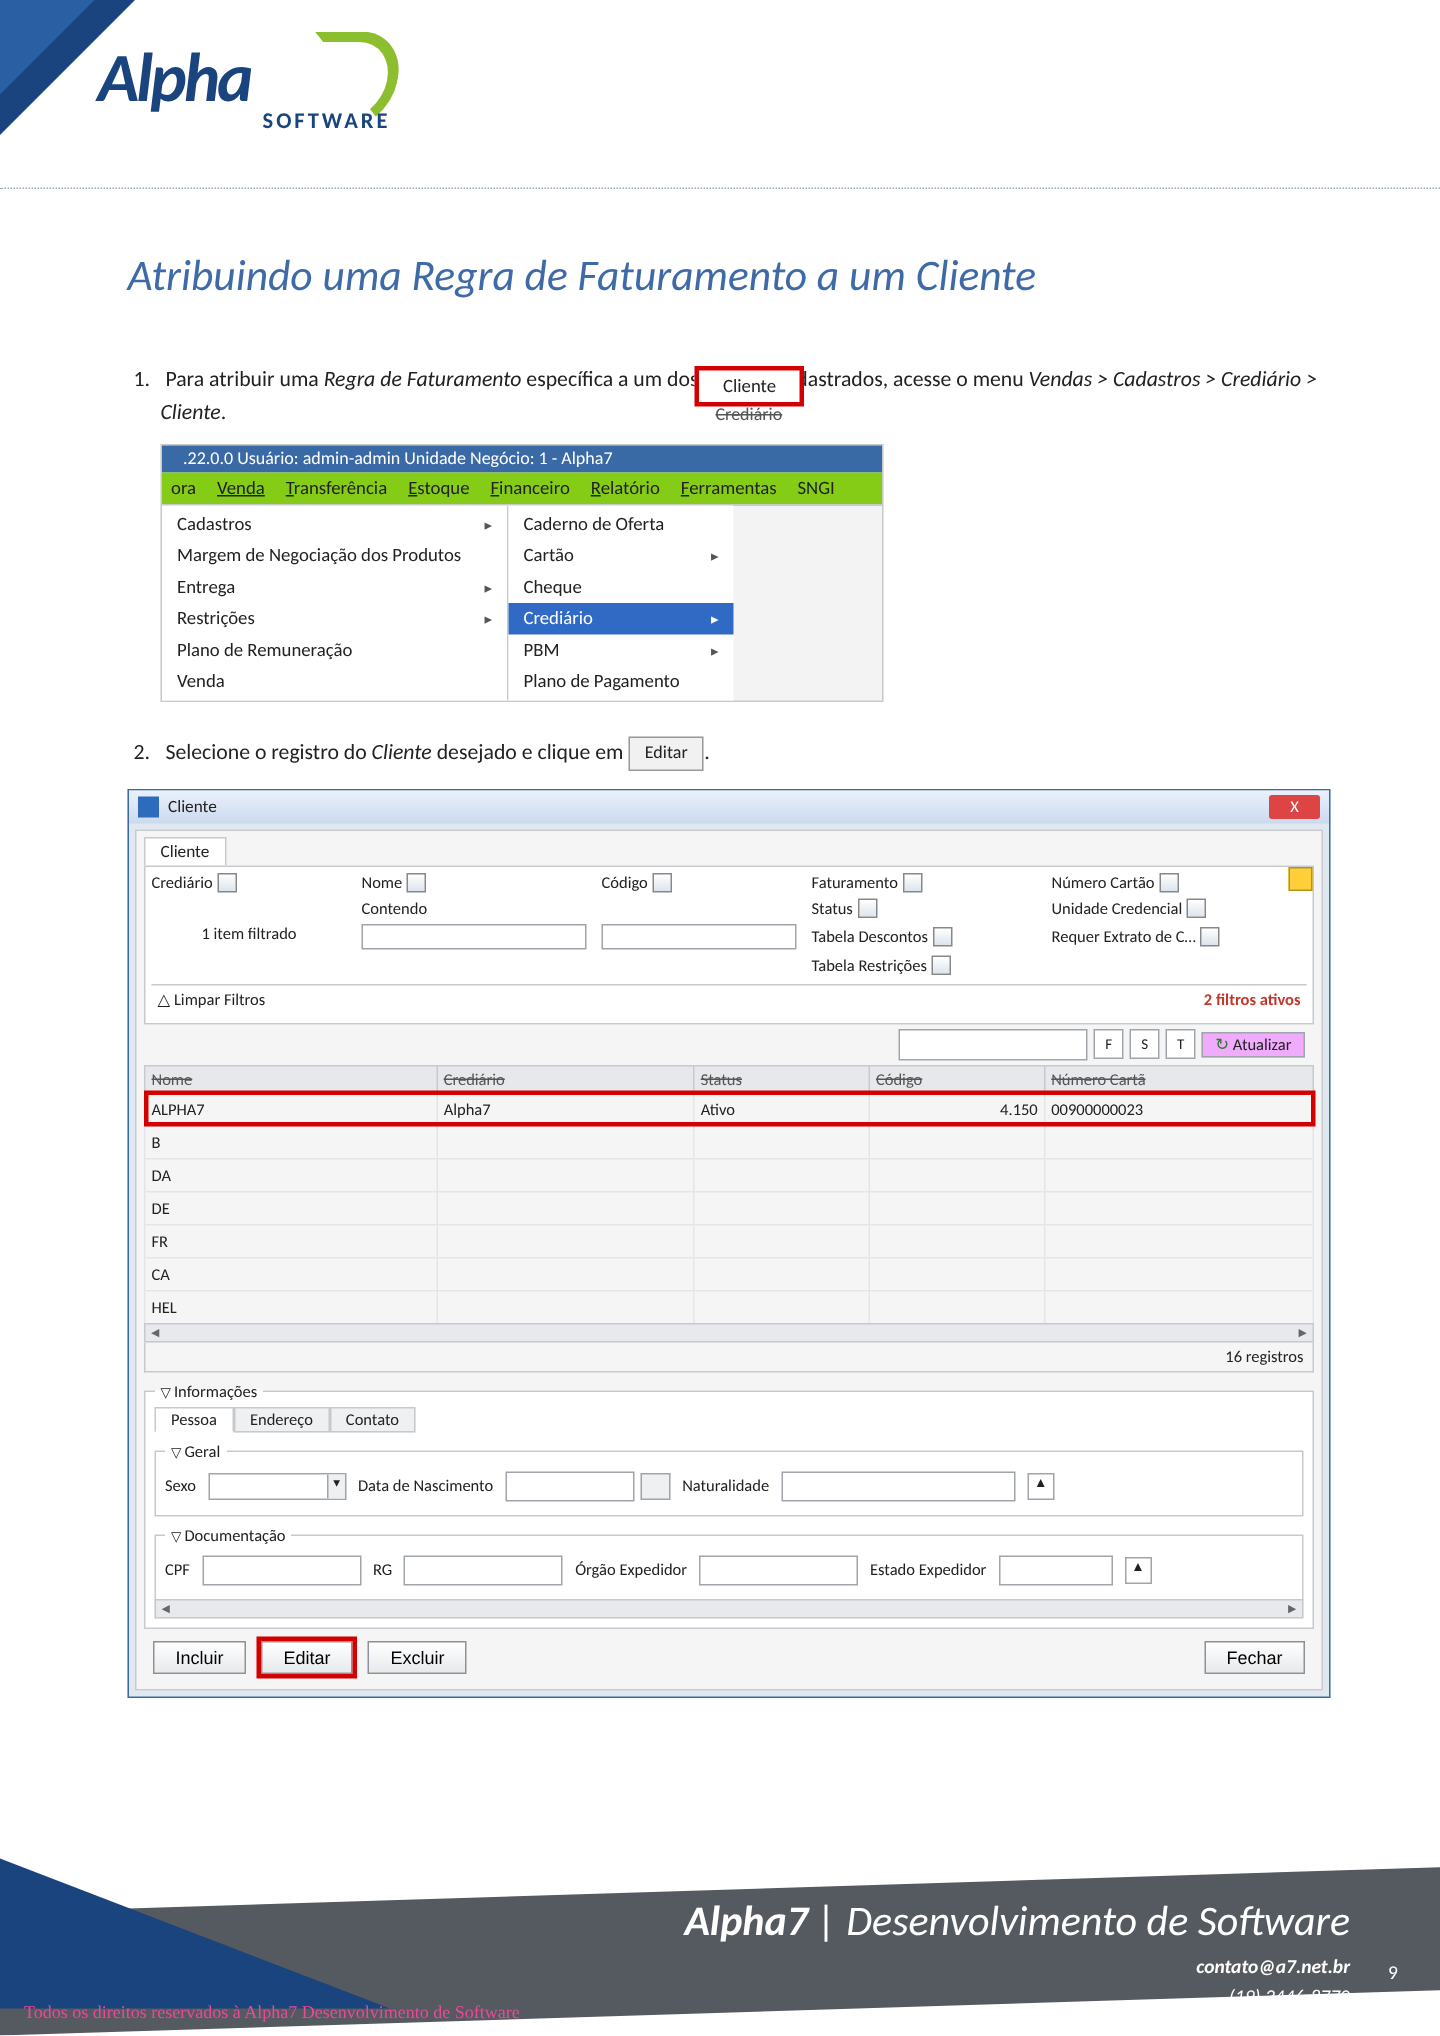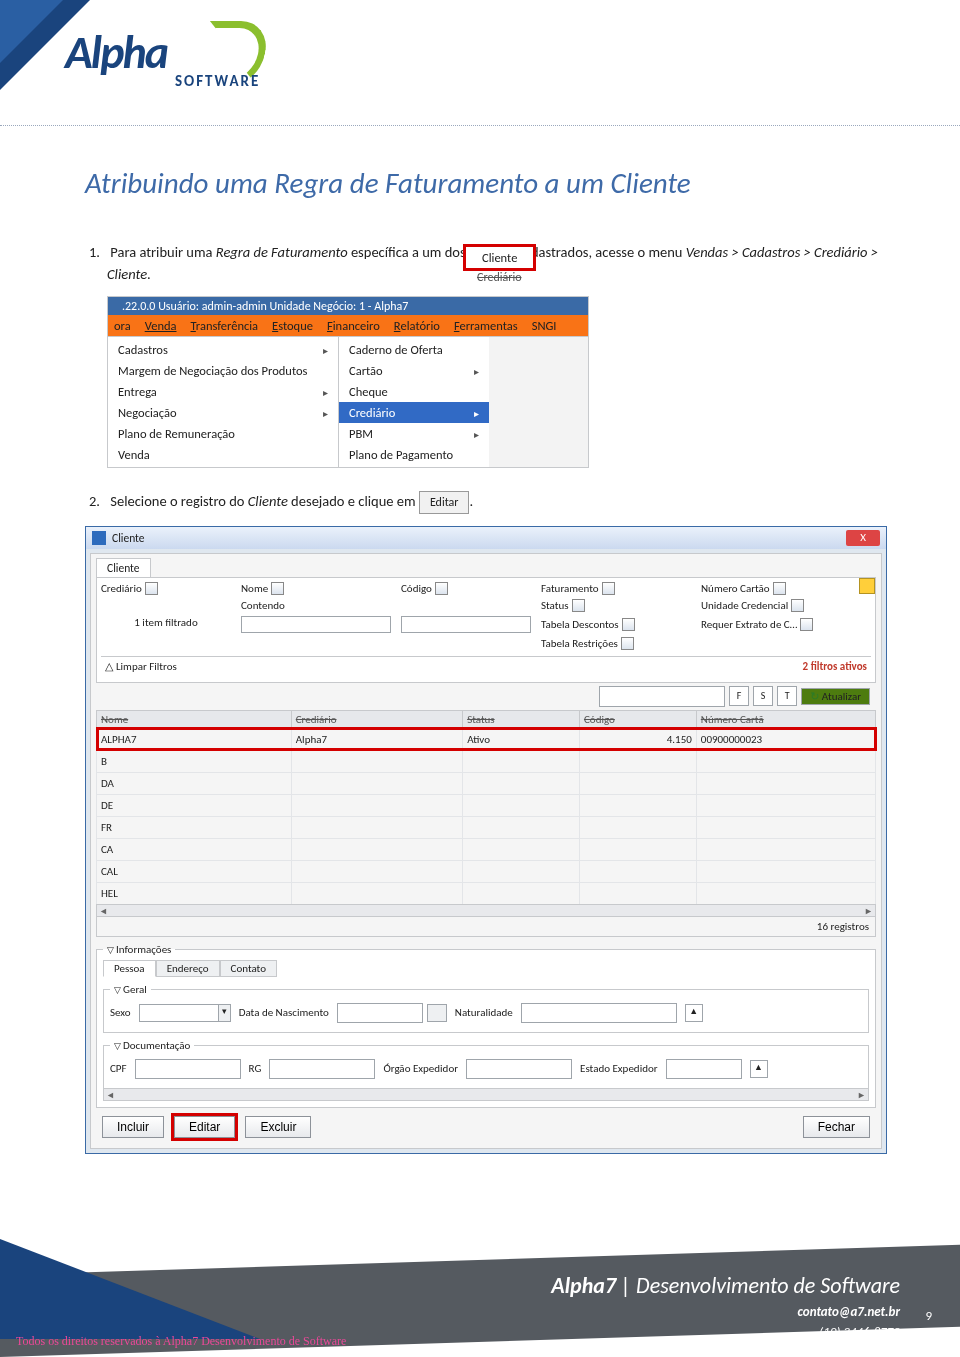"ora" .mbox .mrow { background: #f97316 -> #84cc16 }
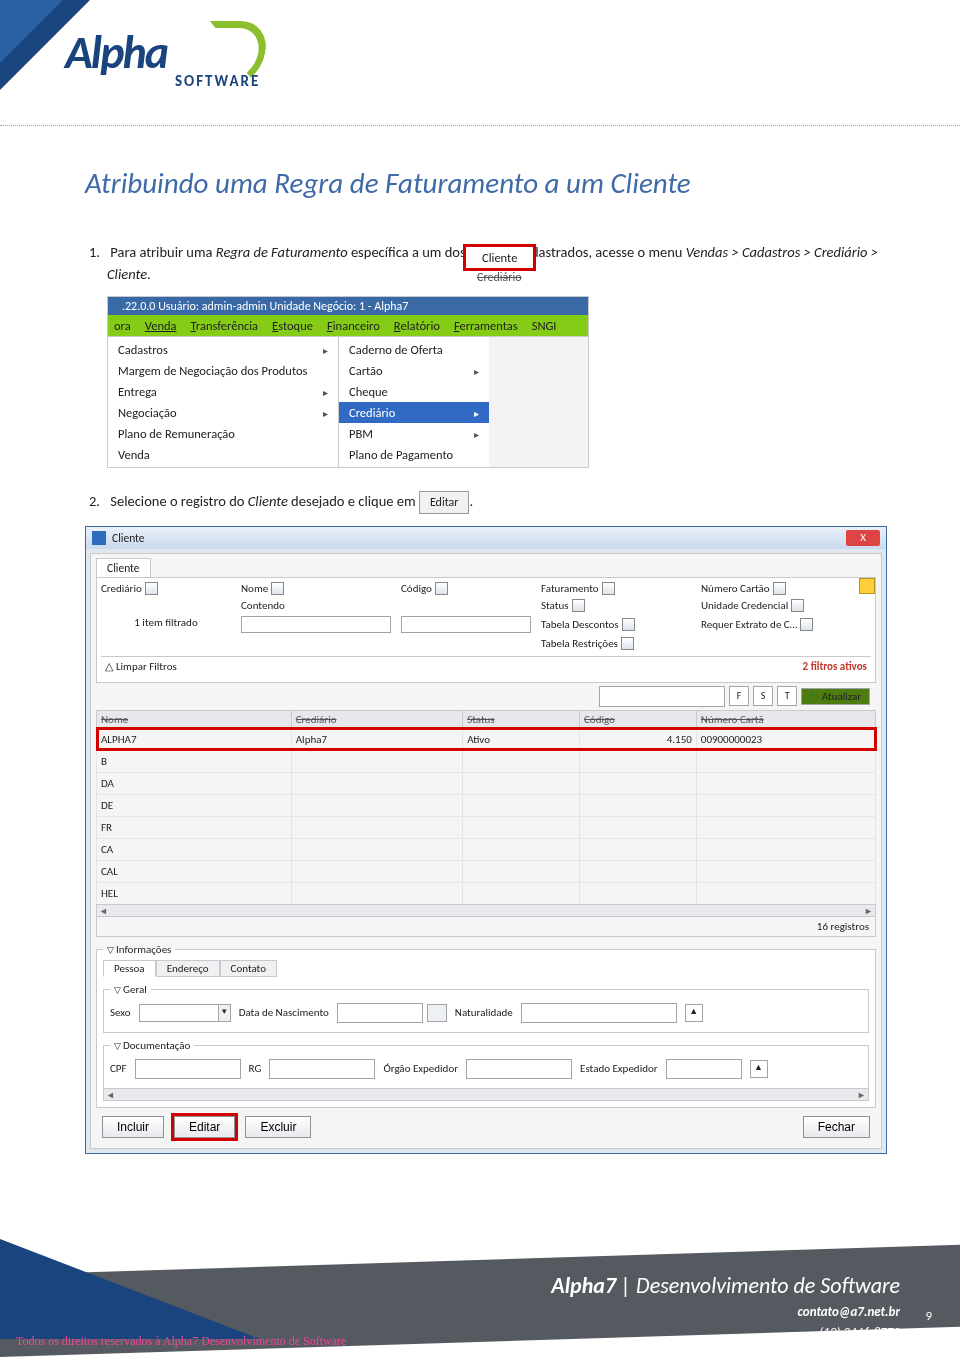"Negociação" span { text: Negociação -> Restrições }
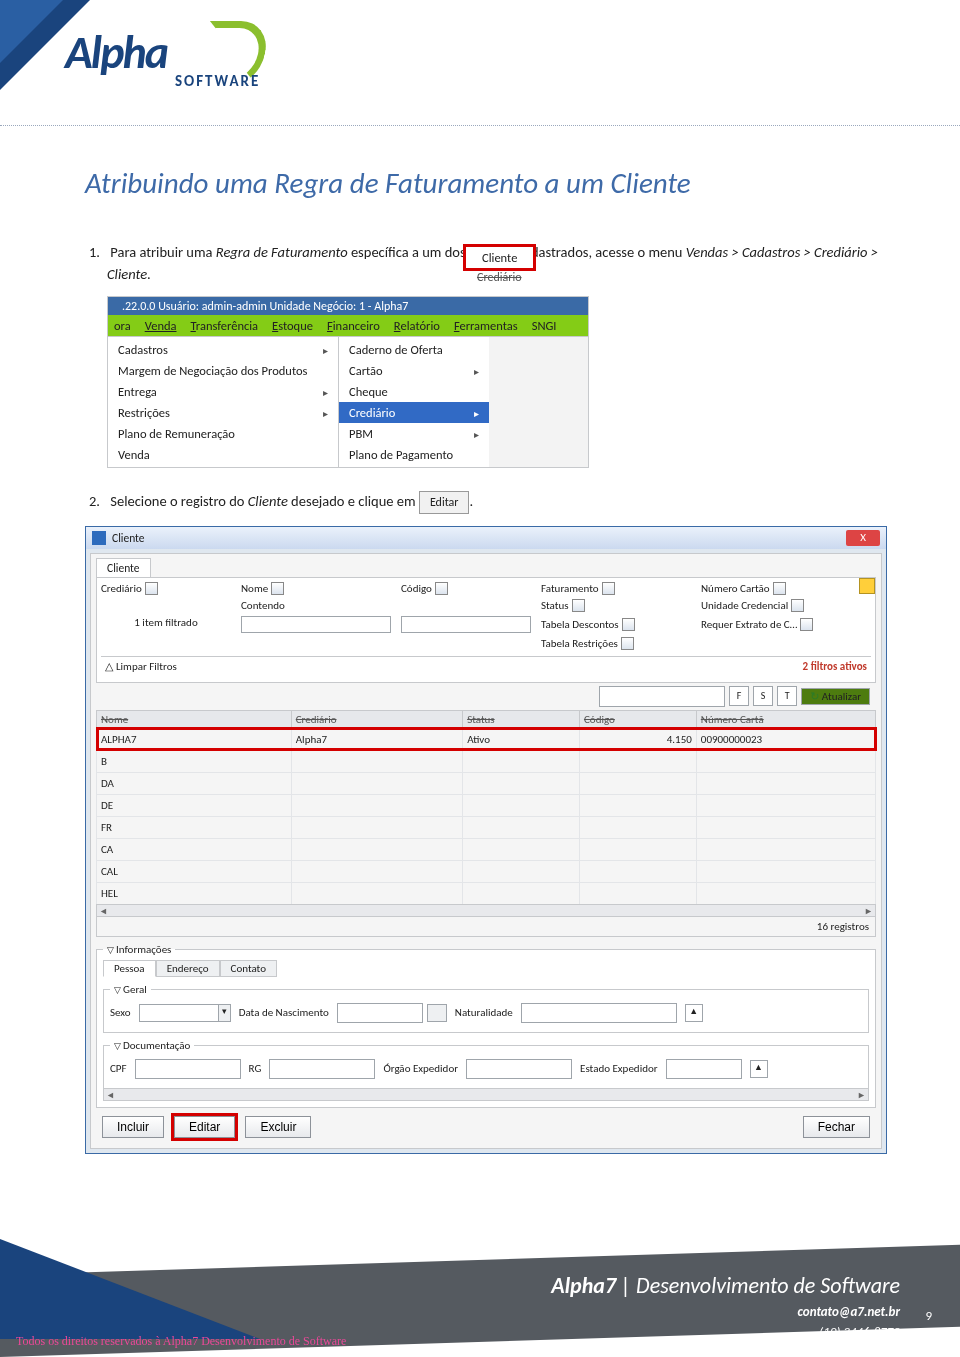"Atualizar" .winwrap .searchline .atz { background: #4d7c0f -> #f0abfc }
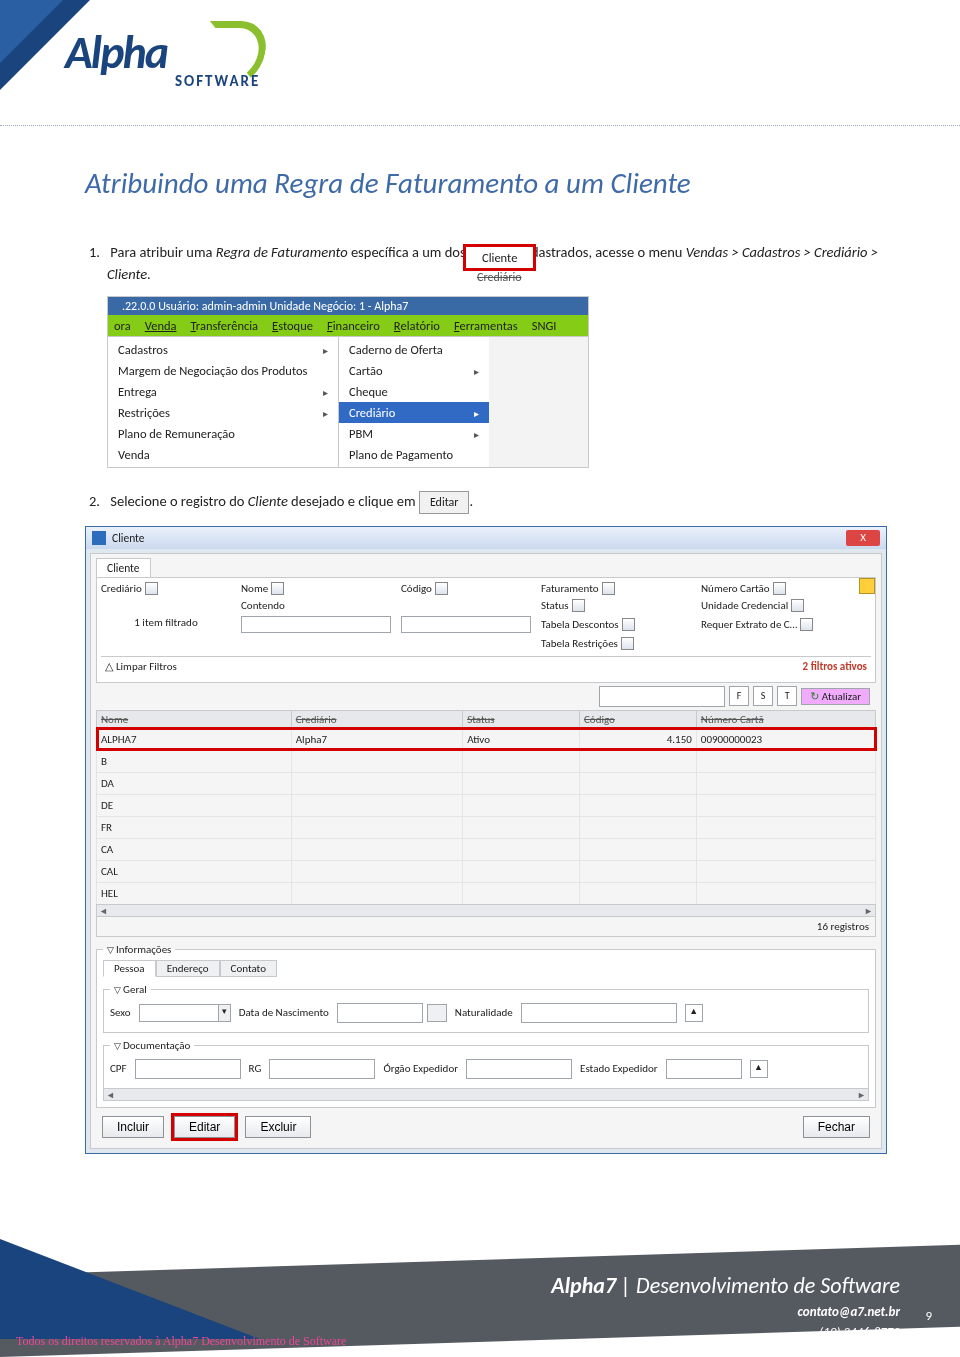"CAL" tr { html: <tr> <td>CAL</td> <td></td> <td></td> <td></td> <td></td> </tr> -> none }
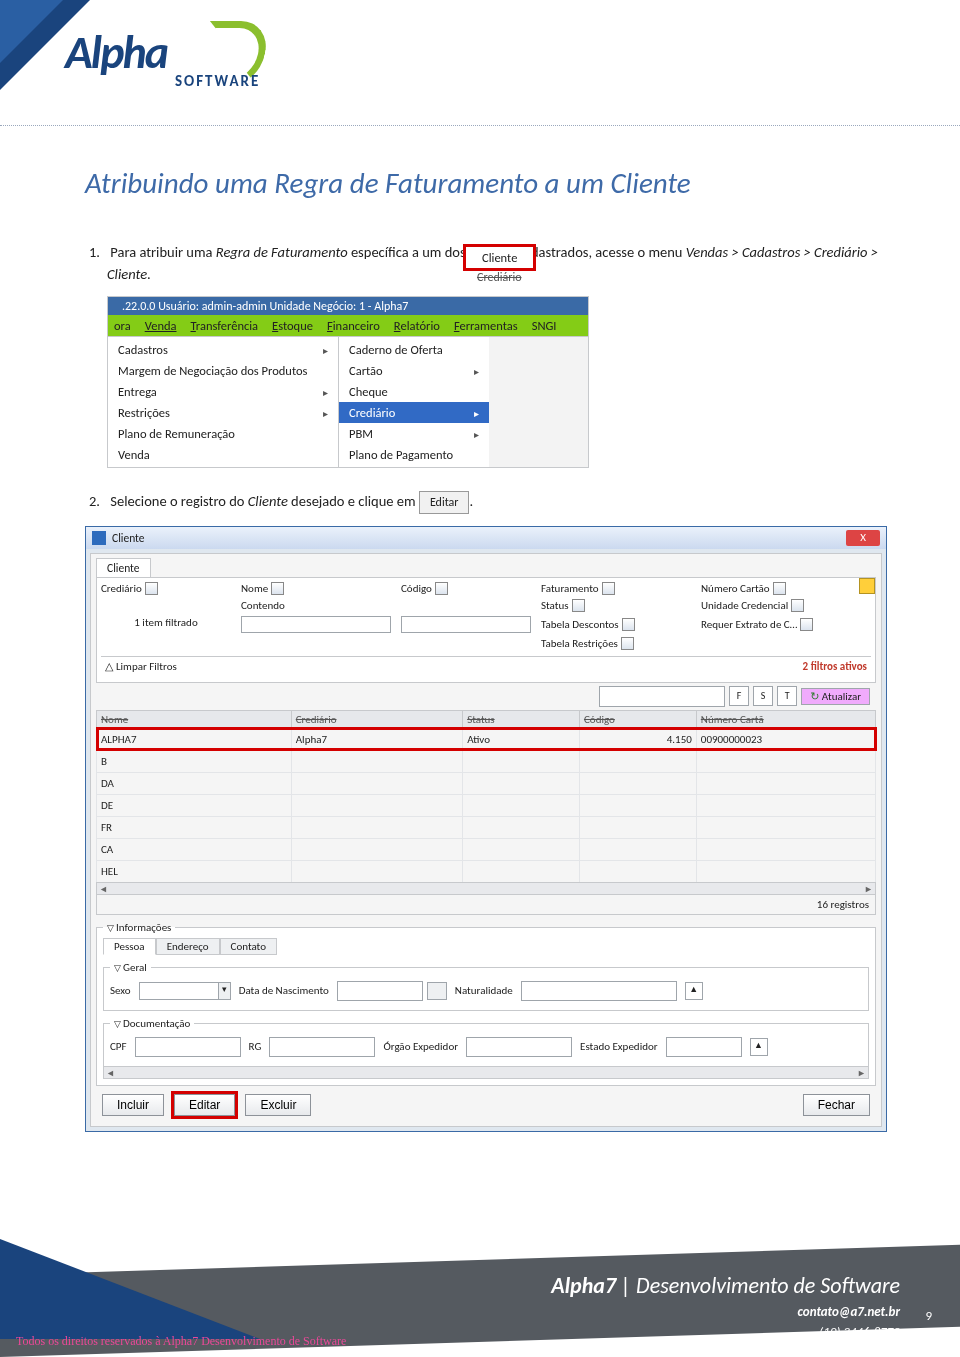"Alpha7 | Desenvolvimento de Software" .foot .txt .big { font-size: 22px -> 28px }
